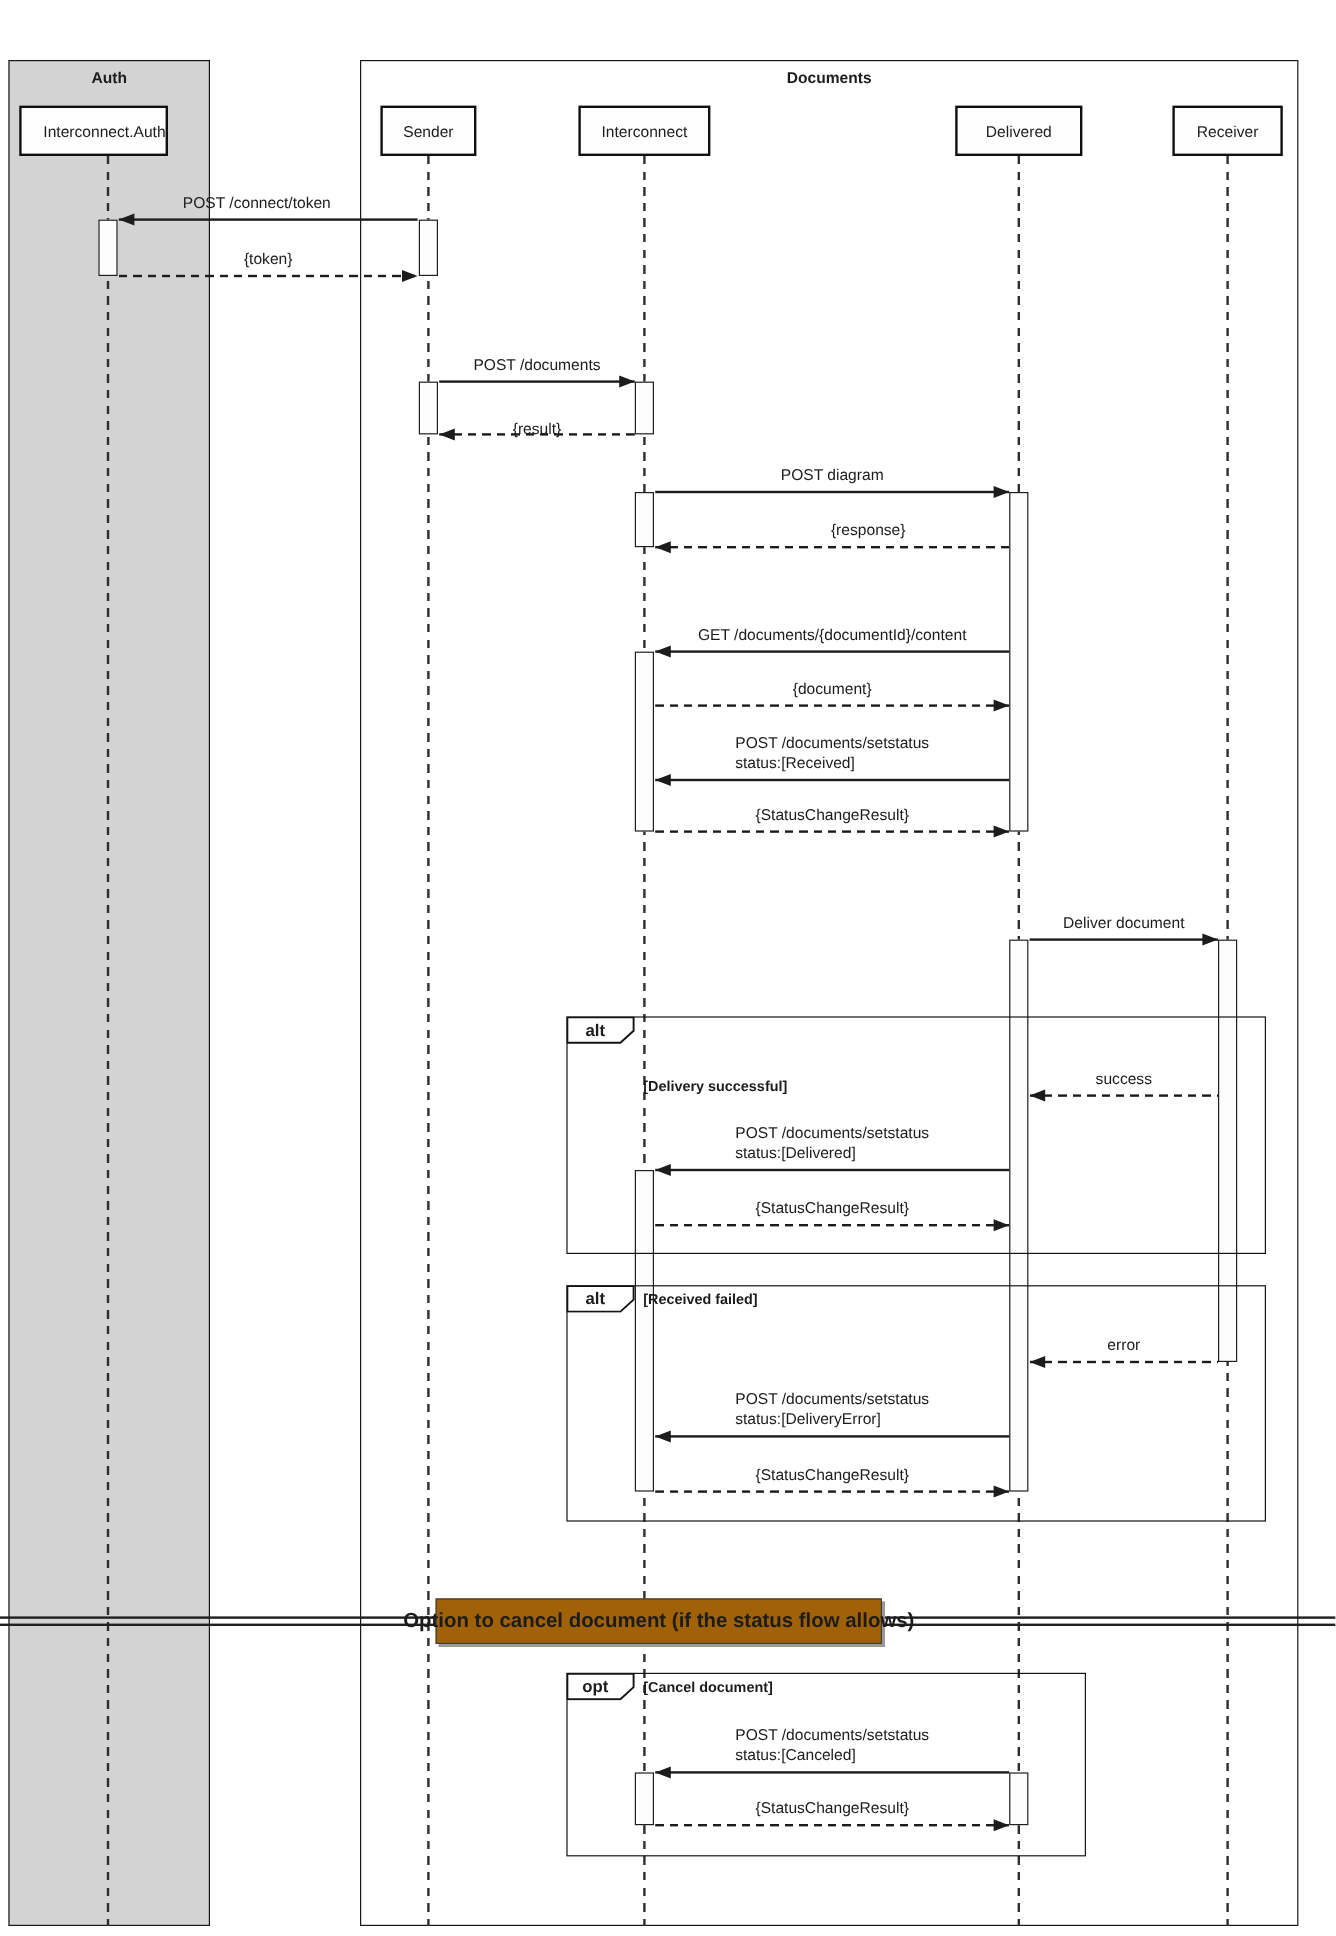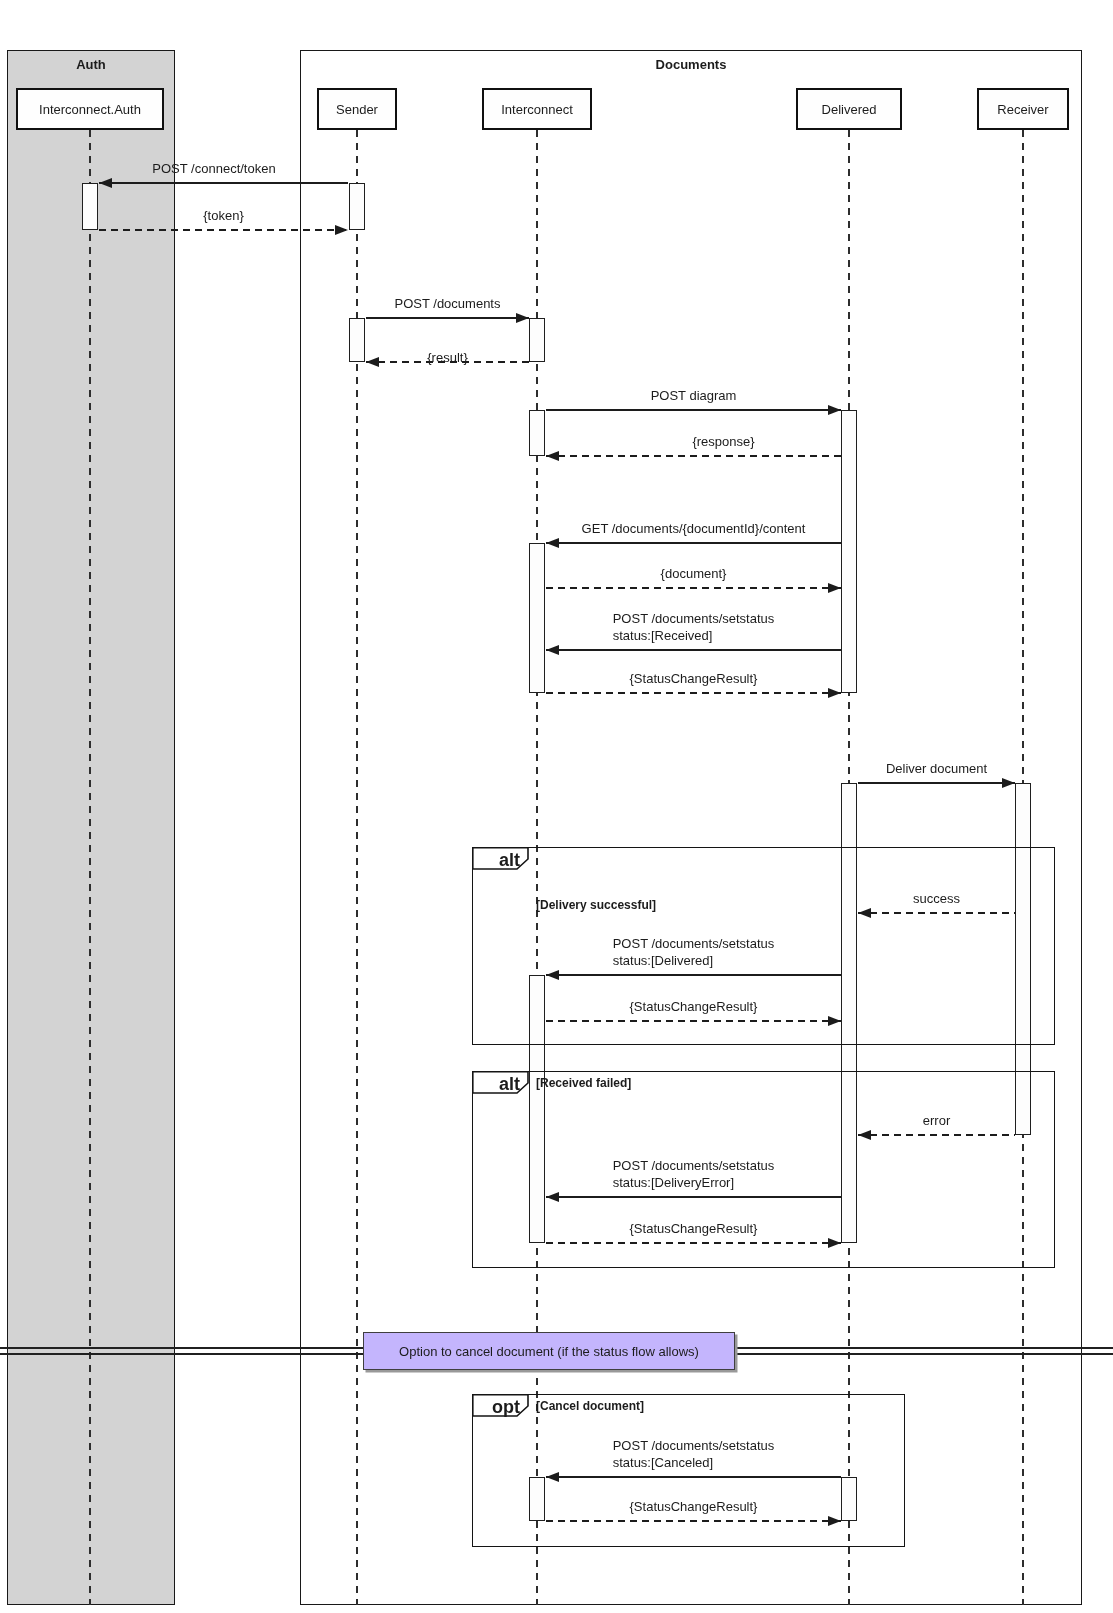"Interconnect.Auth" div.pbox { justify-content: none -> flex-end; width: 148px -> 124px }
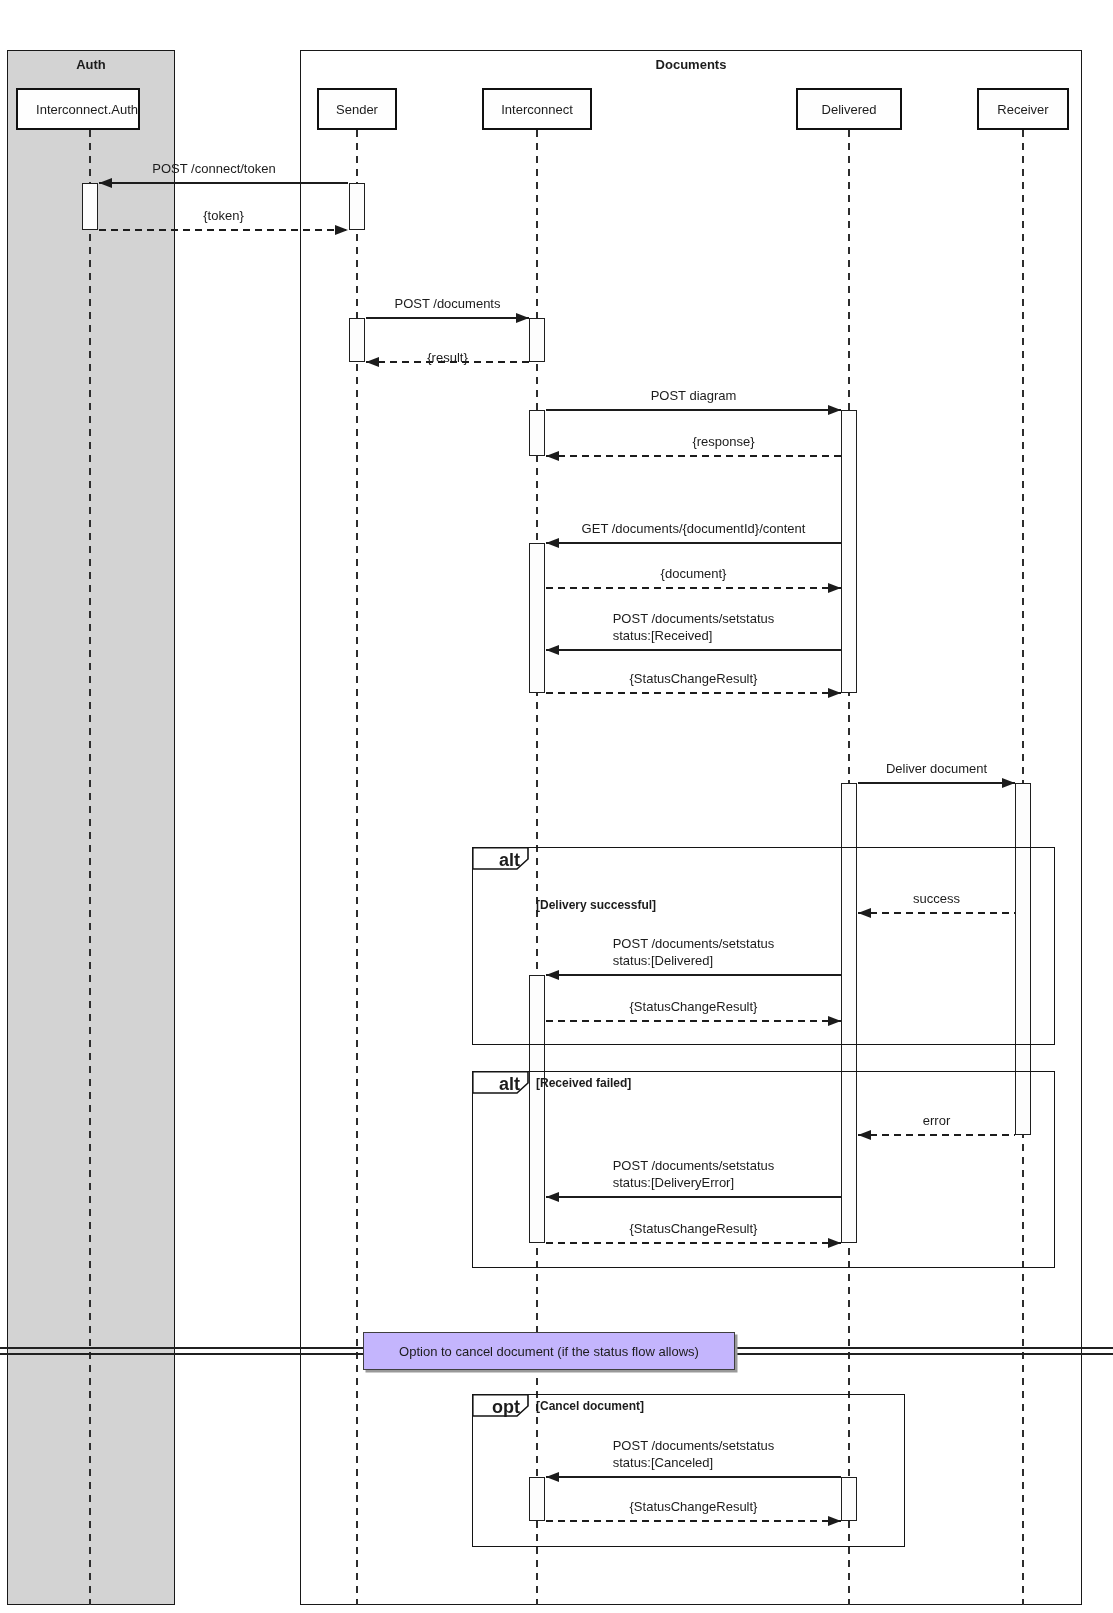"alt" .frag-op { font-size: 18px -> 14px; text-align: right -> center }
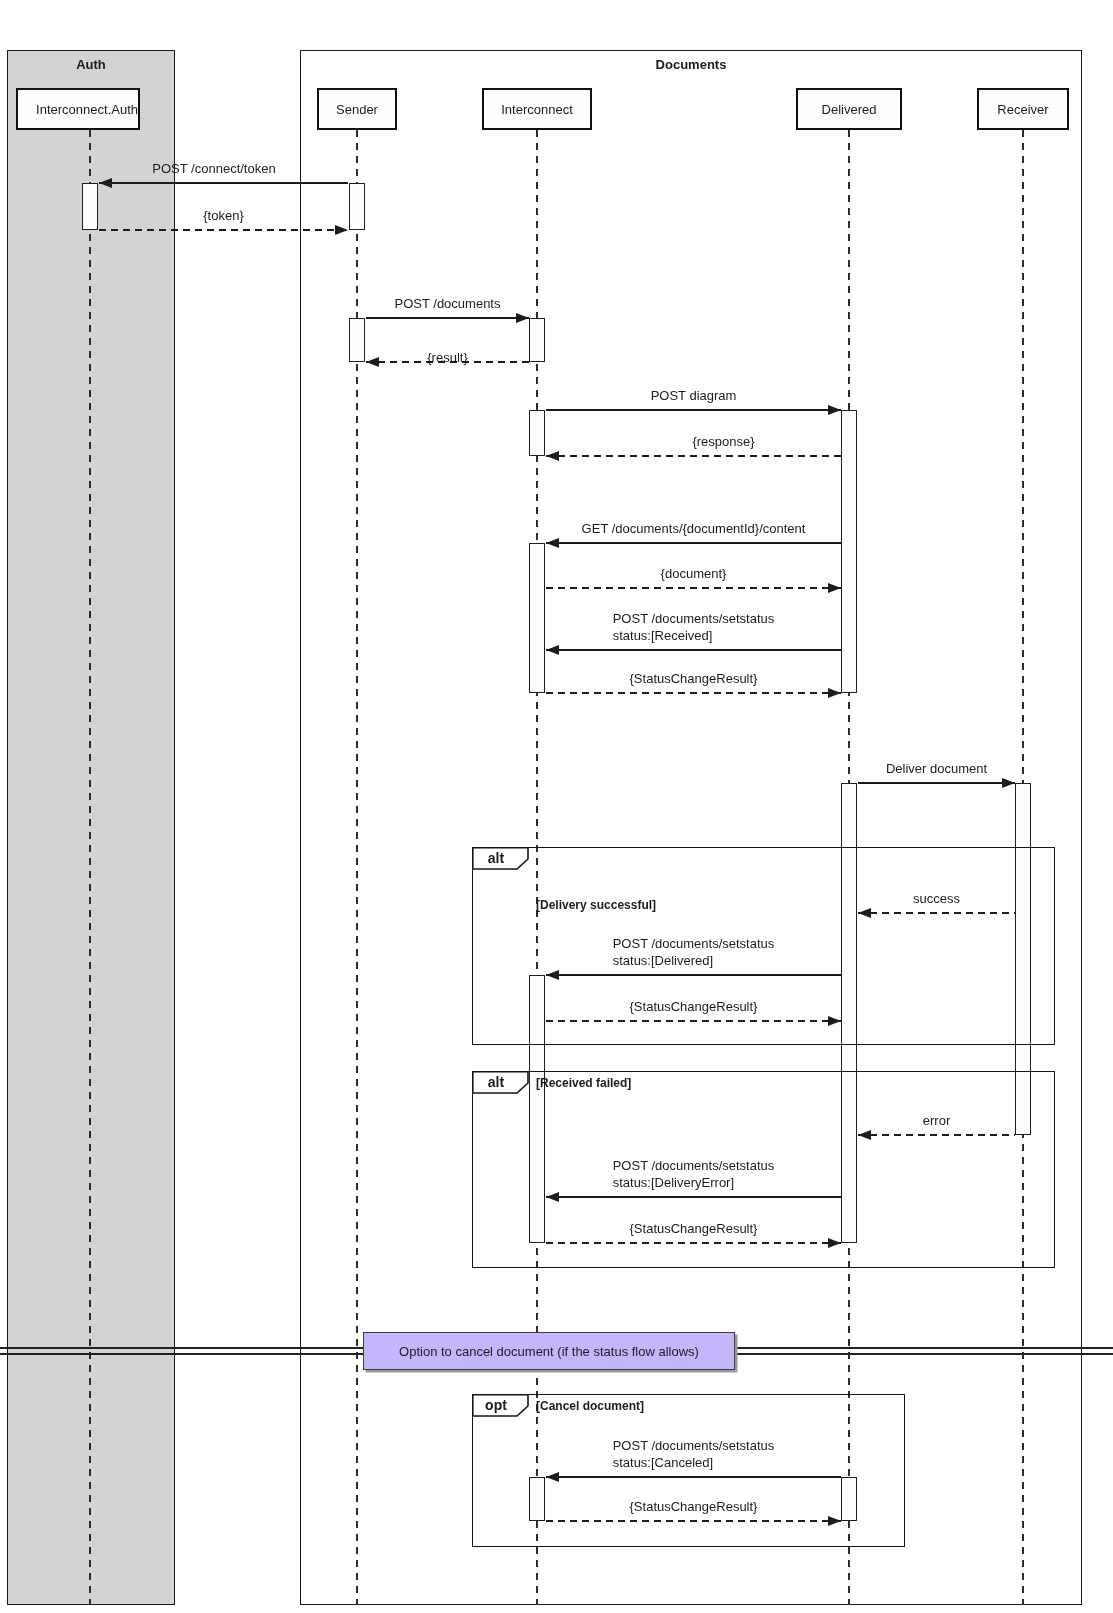"Option to cancel document (if" .divbox { background: #c4b5fd -> #a16207; font-size: 13px -> 17px; font-weight: none -> bold }
